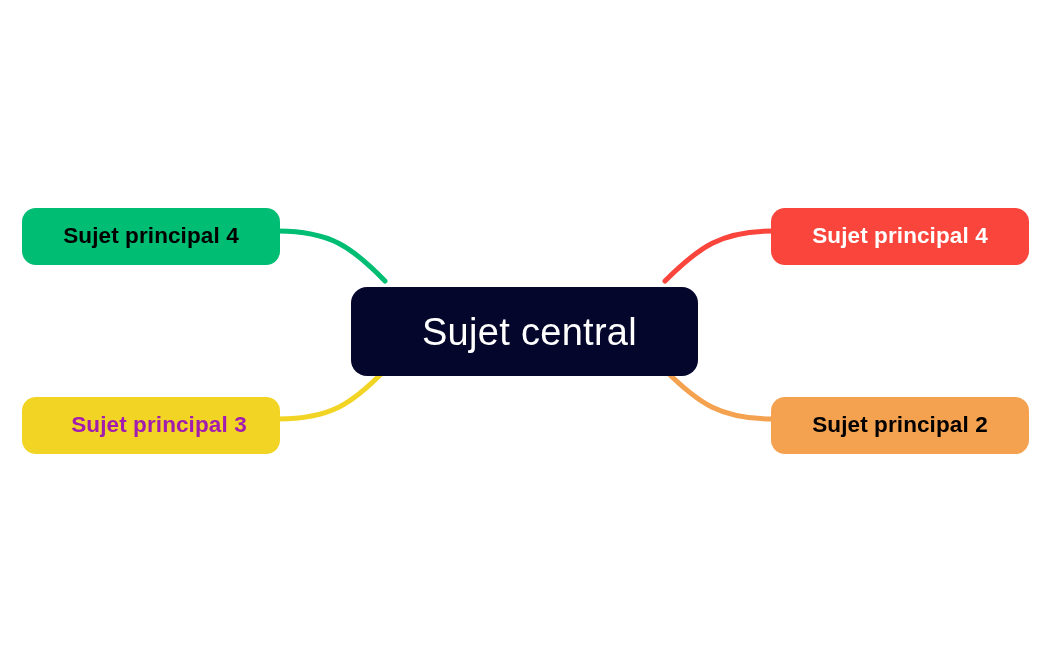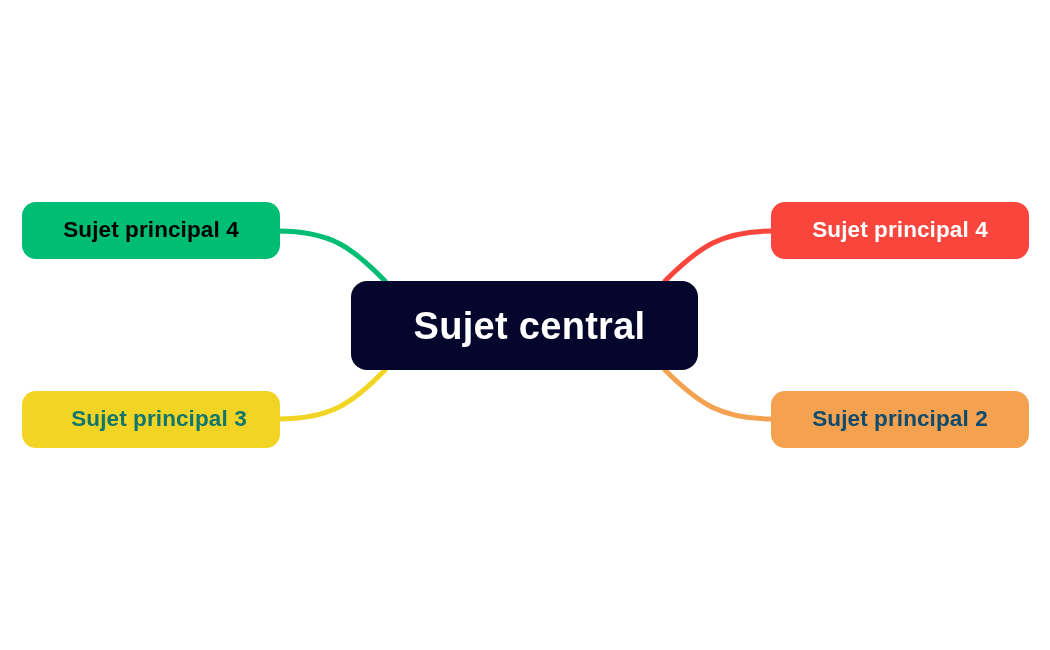"Sujet principal 4" .node { margin-top: none -> 6px }
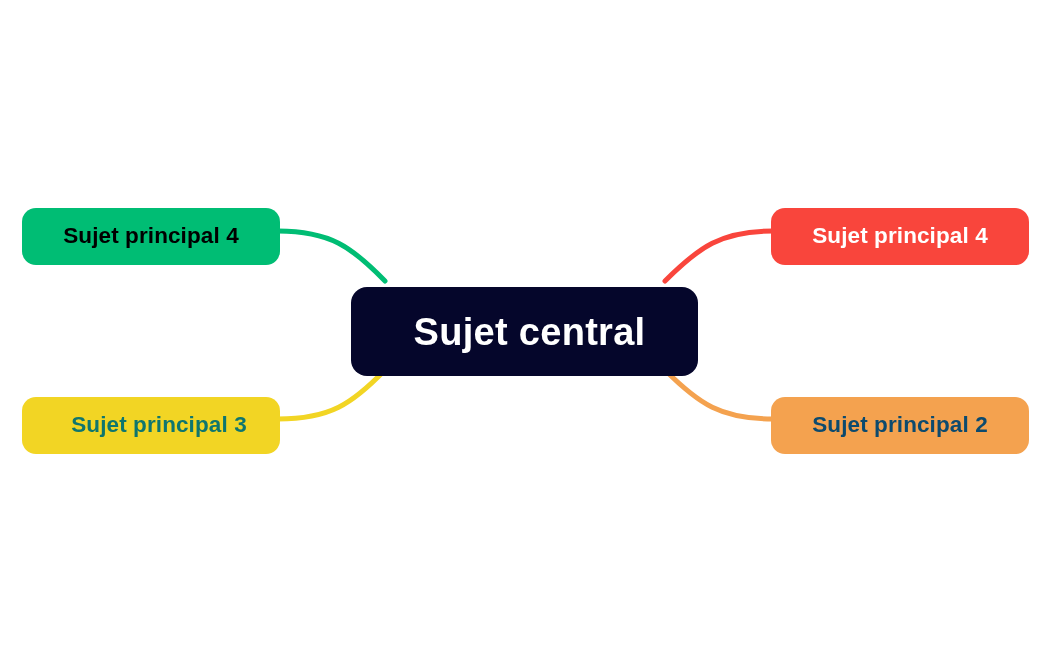"Sujet central" #node-central { font-weight: 700 -> 400 }
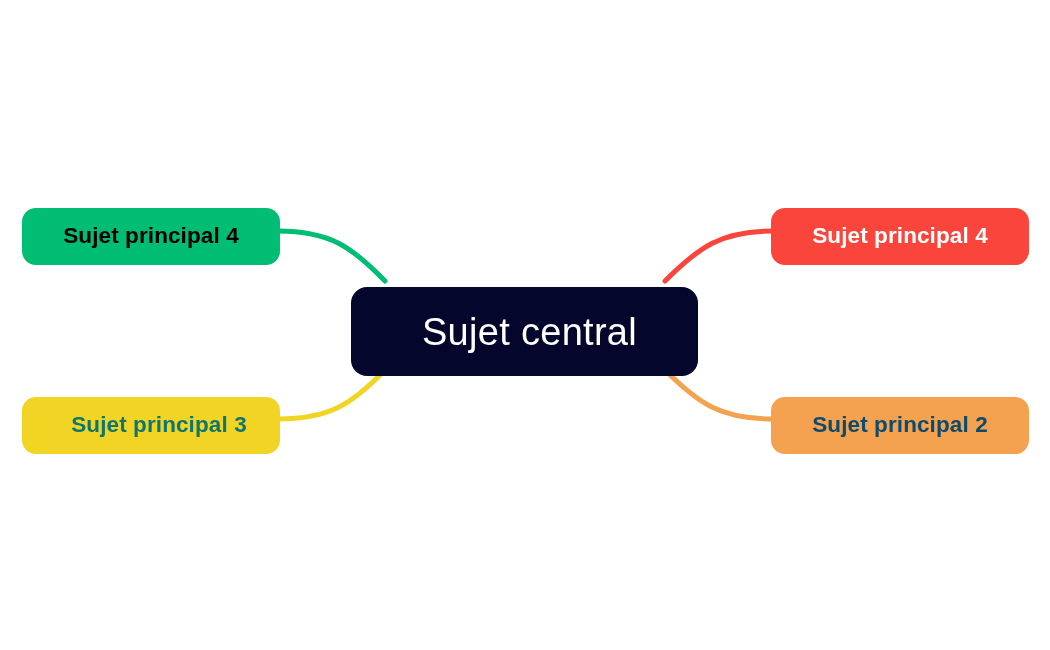"Sujet principal 3" div.node { color: #0f766e -> #a21caf }
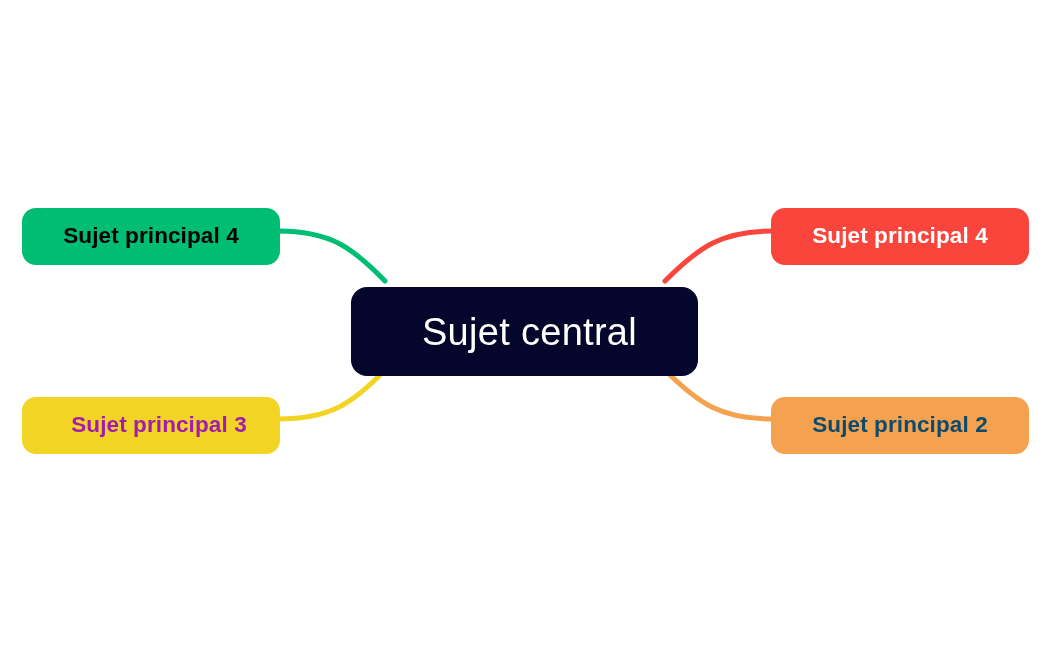"Sujet principal 2" div.node { color: #0c4a6e -> #000000 }
